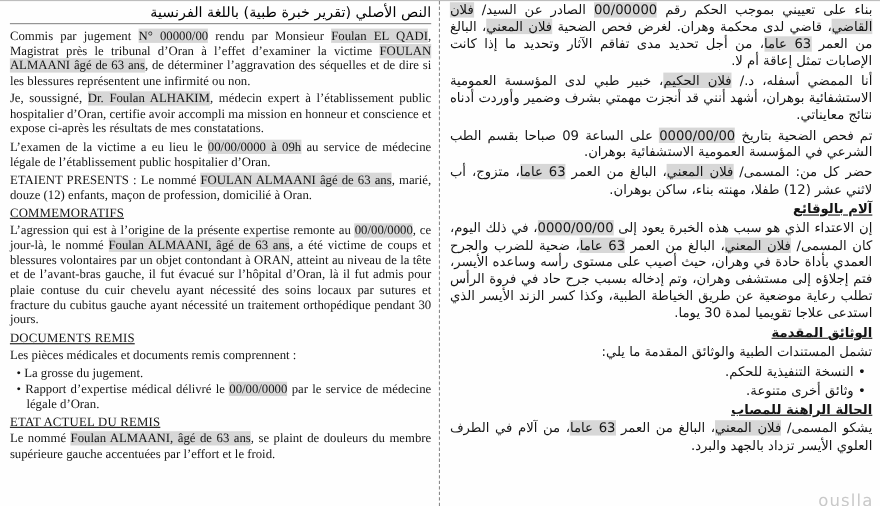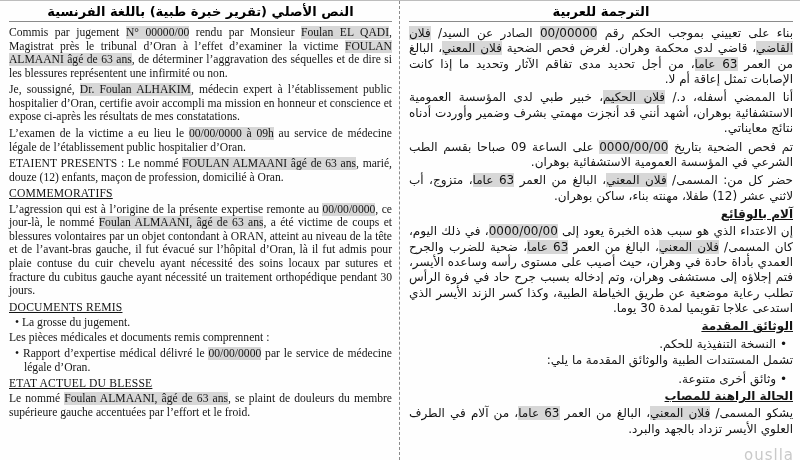"النص الأصلي (تقرير خبرة طبية)" .col-title { font-weight: bold -> normal; text-align: center -> none }
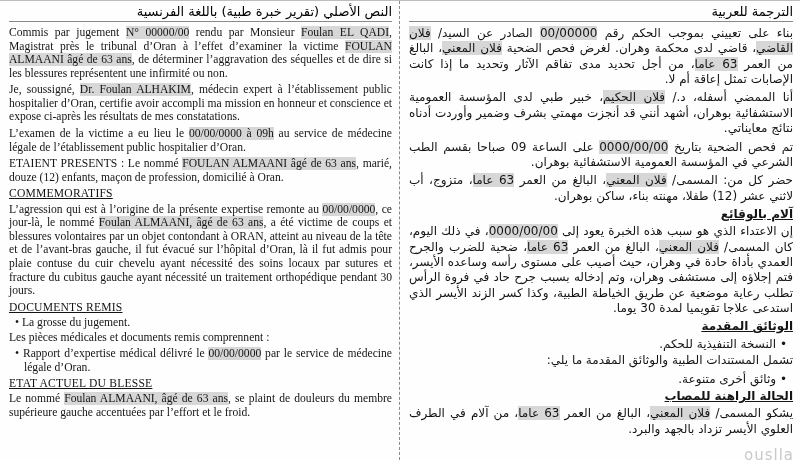"الترجمة للعربية" div.col-title { html: <div>الترجمة للعربية</div> -> none }
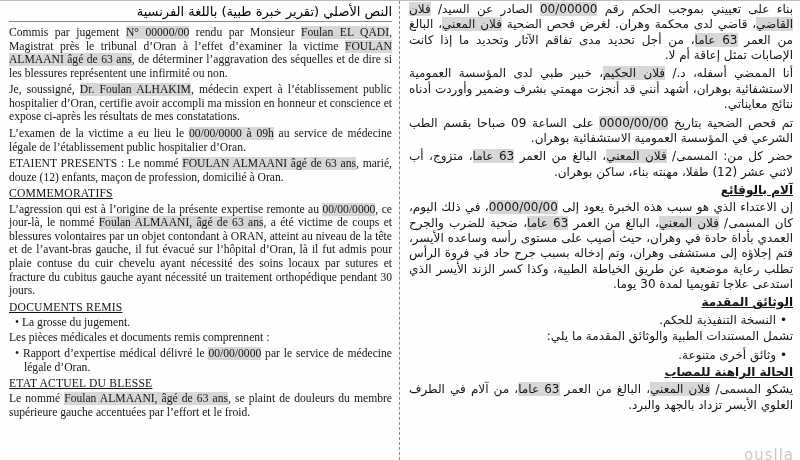"• La grosse du jugement." p.blk { order: before "Les pièces médicales et documents" -> after "Les pièces médicales et documents" }
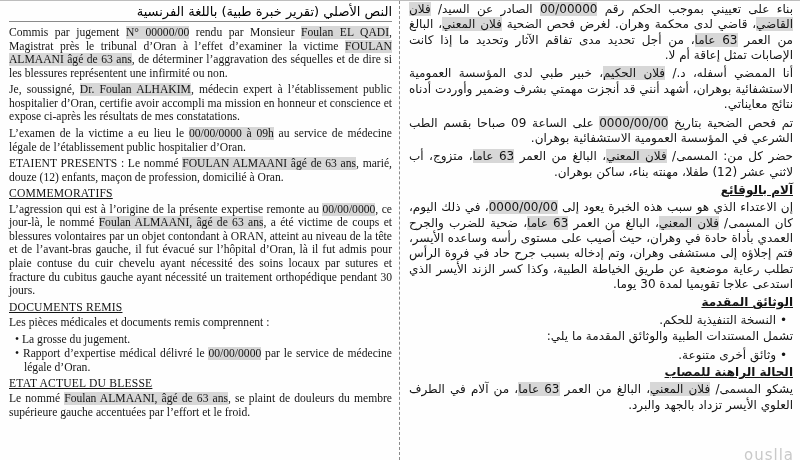"• النسخة التنفيذية للحكم." p.blk { order: before "تشمل المستندات الطبية والوثائق المقدمة" -> after "تشمل المستندات الطبية والوثائق المقدمة" }
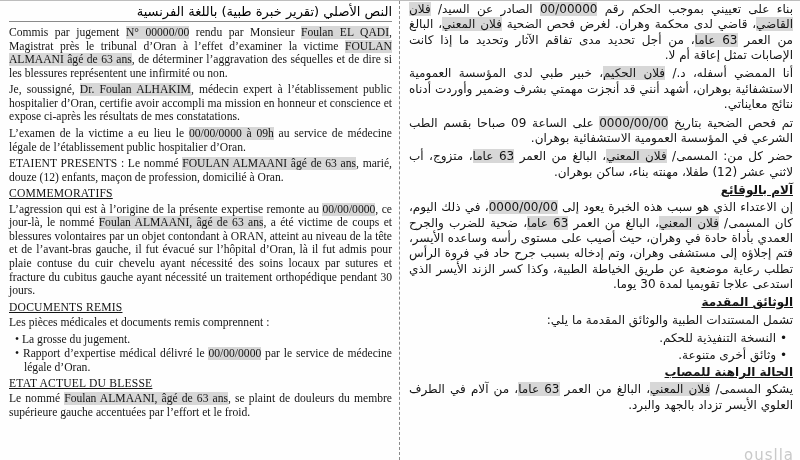"ETAT ACTUEL DU BLESSE" span { text: BLESSE -> REMIS }
